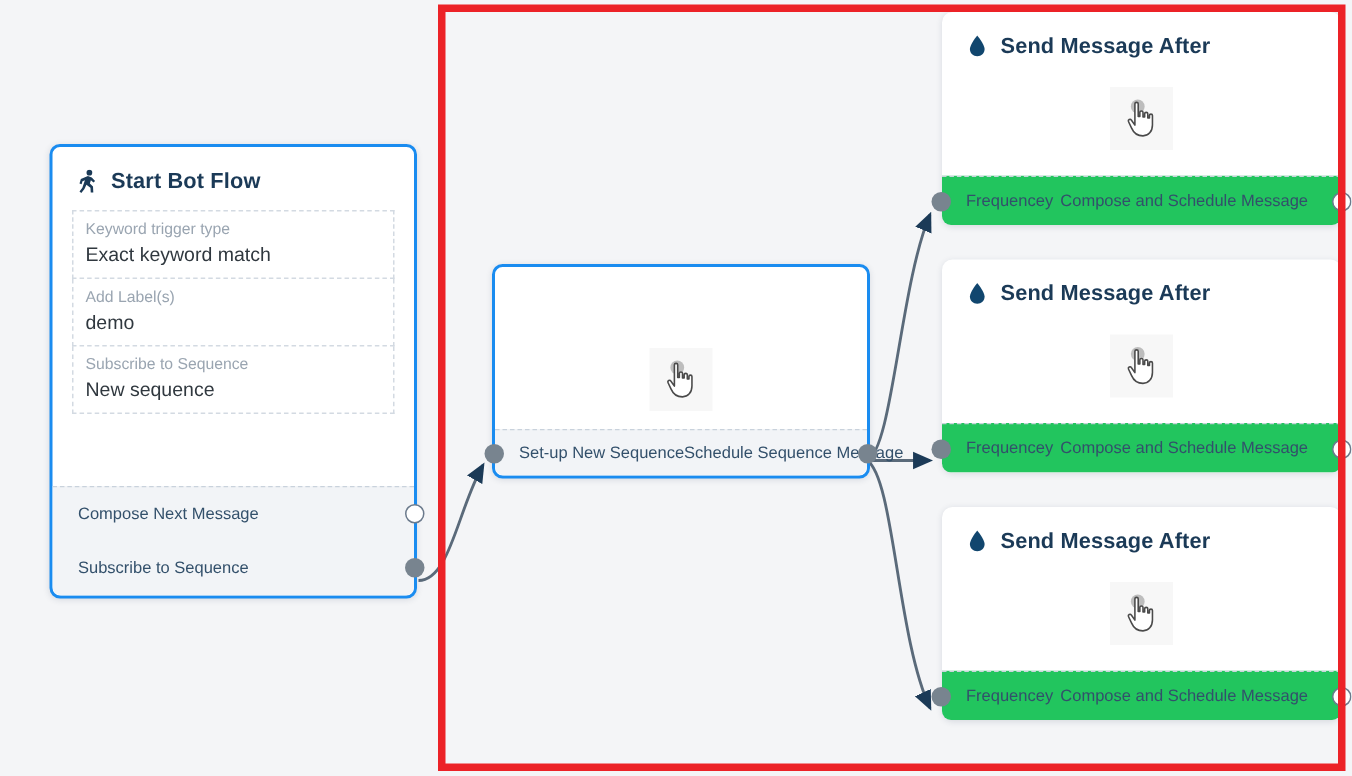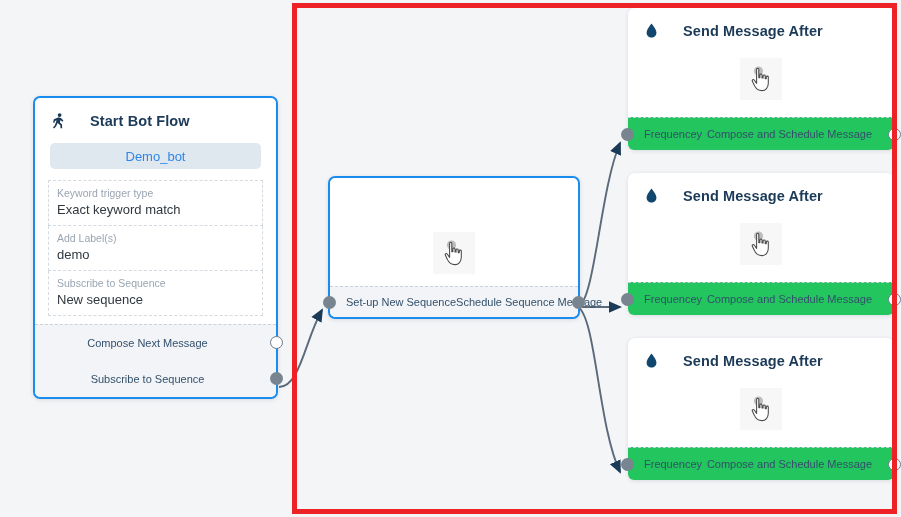"Send Message After" .node-head { gap: 24px -> 8px }
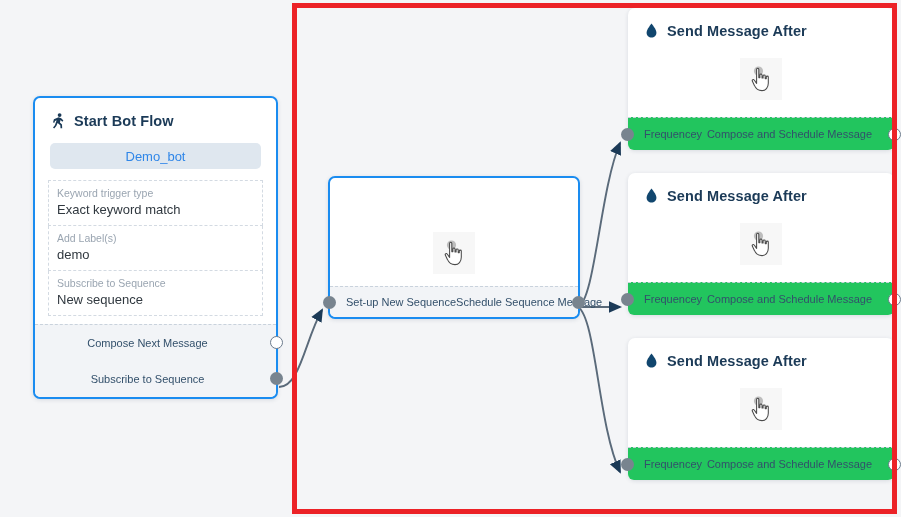"Demo_bot" div.bot-pill { html: <div> <span>Demo_bot</span> </div> -> none }
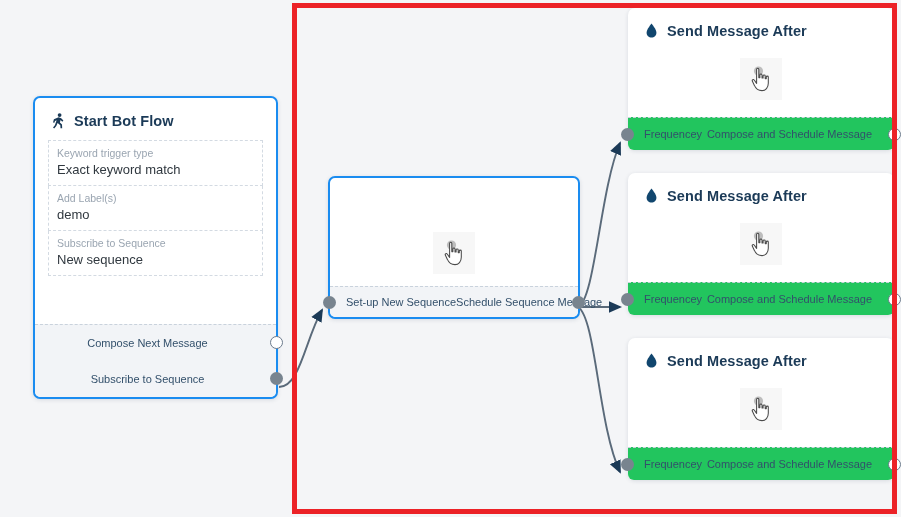"Compose Next Message" #node-start .node-foot .port-row { justify-content: center -> flex-start; padding-left: none -> 17px }
